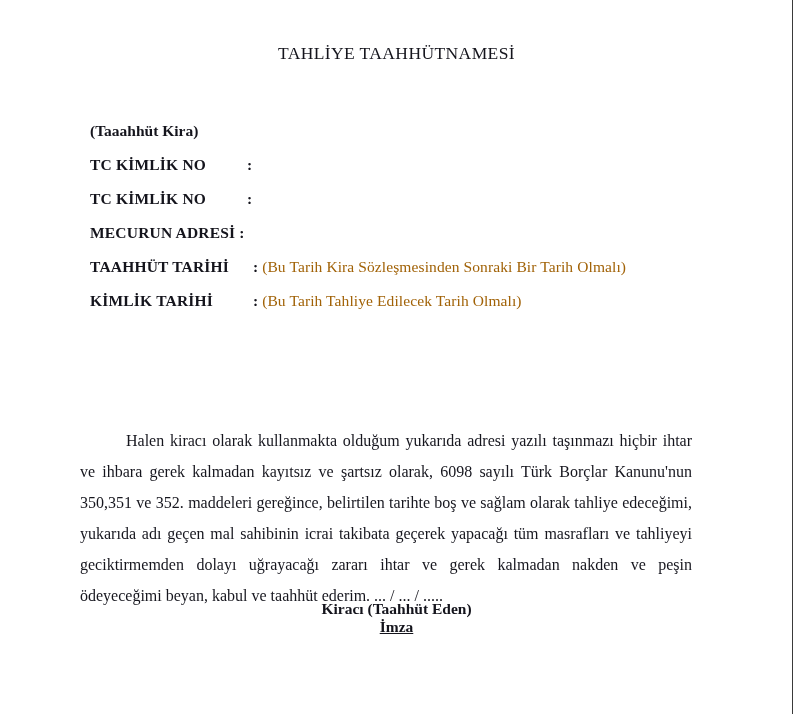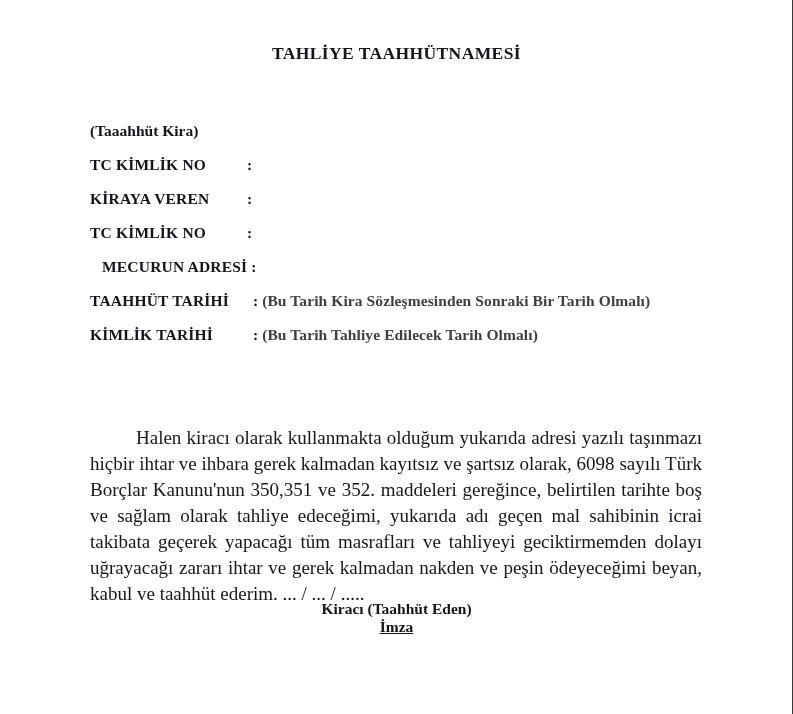"TAHLİYE TAAHHÜTNAMESİ" .doc-title { font-weight: bold -> normal }
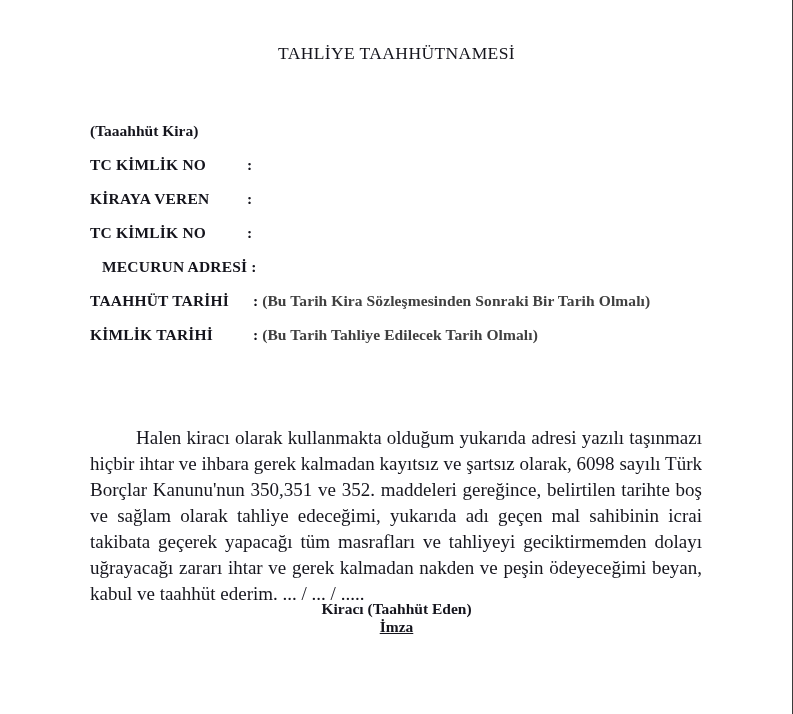"KİRAYA VEREN :" div.field-row { html: <div> <span>KİRAYA VEREN</span><span>:</span> </div> -> none }
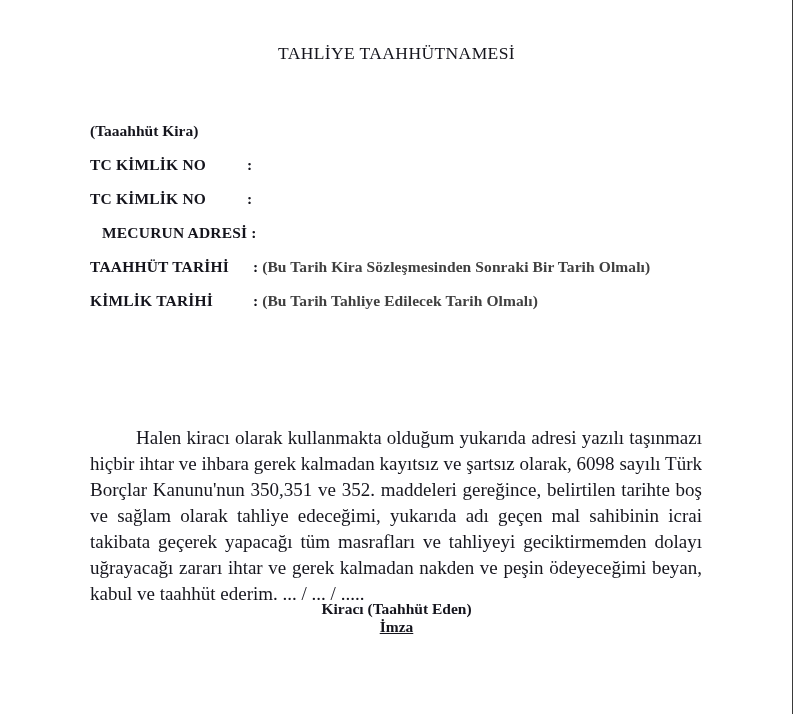"MECURUN ADRESİ" .field-row.inline-colon .field-label { margin-left: 12px -> none }
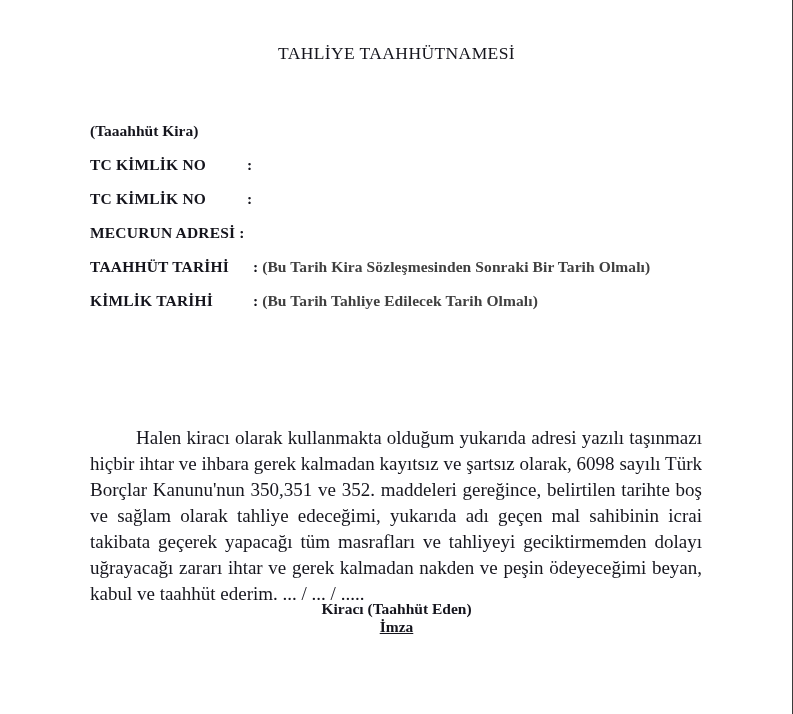"(Bu Tarih Kira Sözleşmesinden Sonraki" .field-note { color: #404040 -> #a16207; font-weight: bold -> normal }
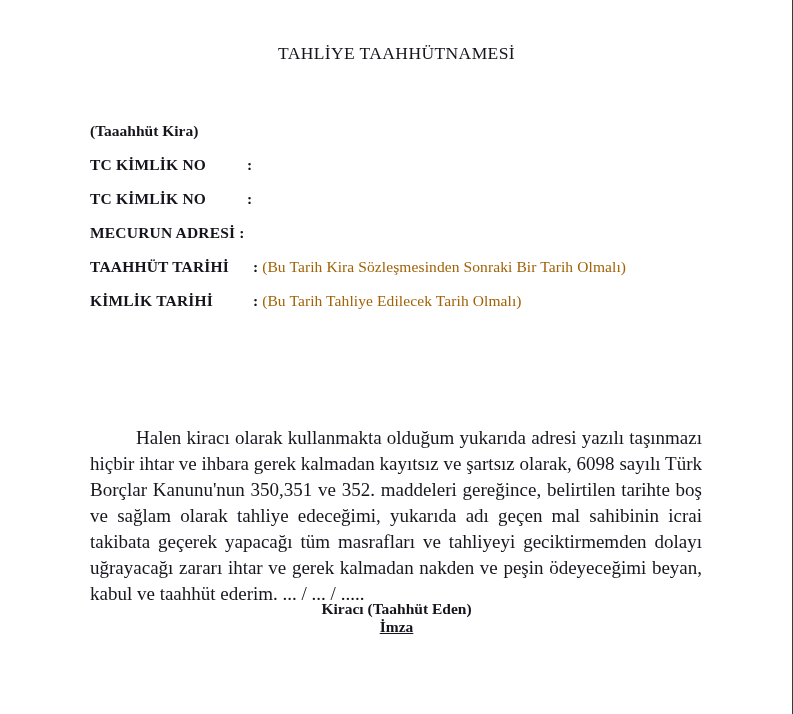"Halen kiracı olarak kullanmakta olduğum" .body-text { font-size: 19px -> 16px; left: 90px -> 80px; line-height: 26px -> 31px }
